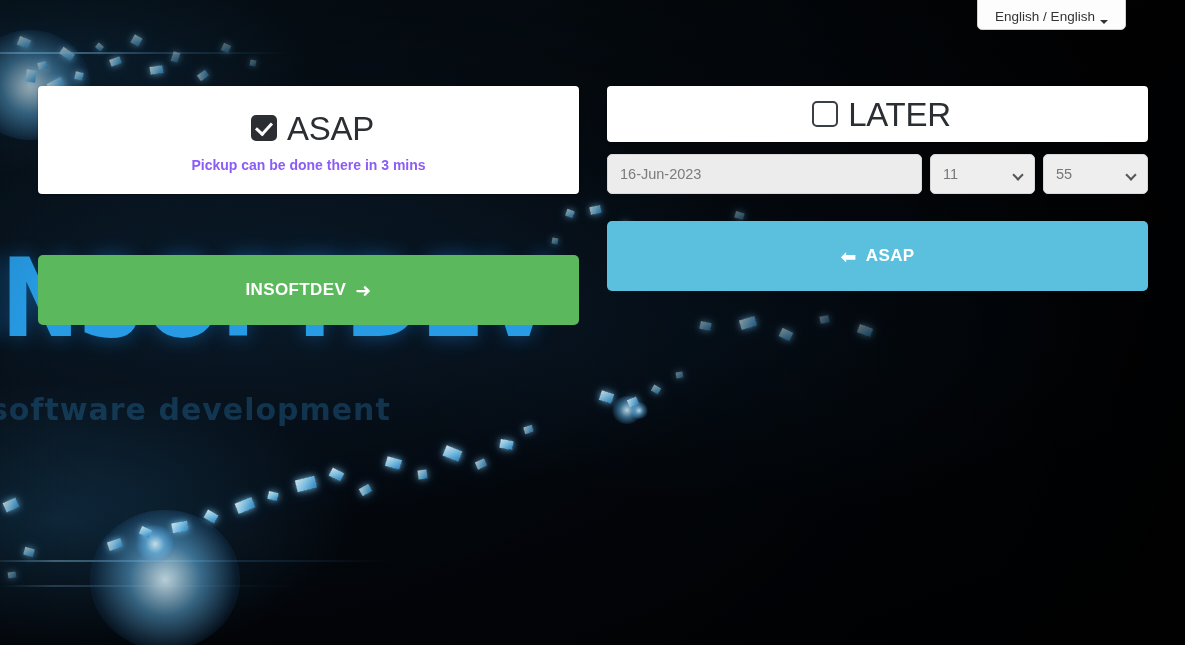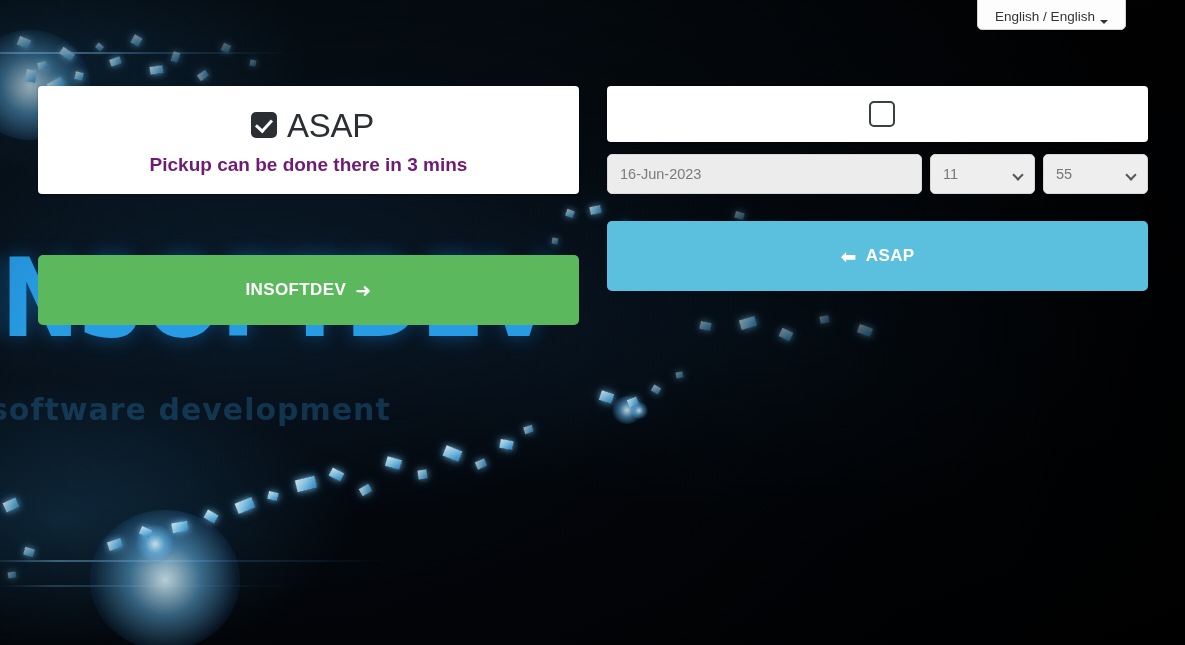"LATER" span.label { html: none -> <span>LATER</span> }
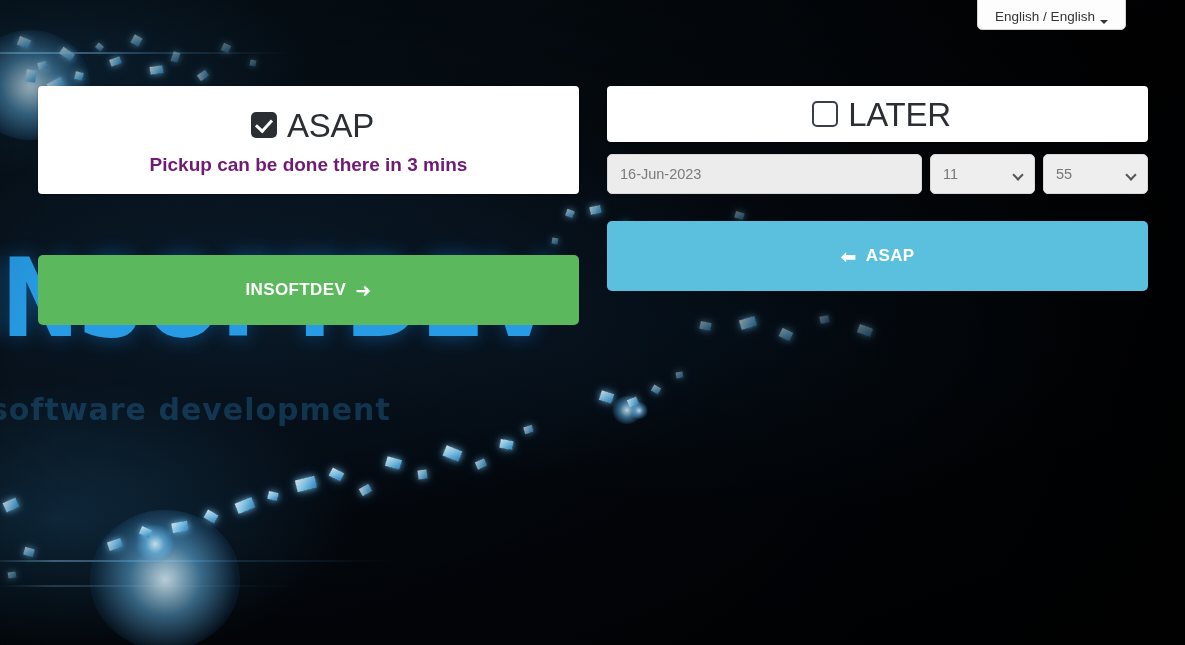"Pickup can be done there" .asap-sub { color: #701a75 -> #8b5cf6; font-size: 19px -> 14px }
